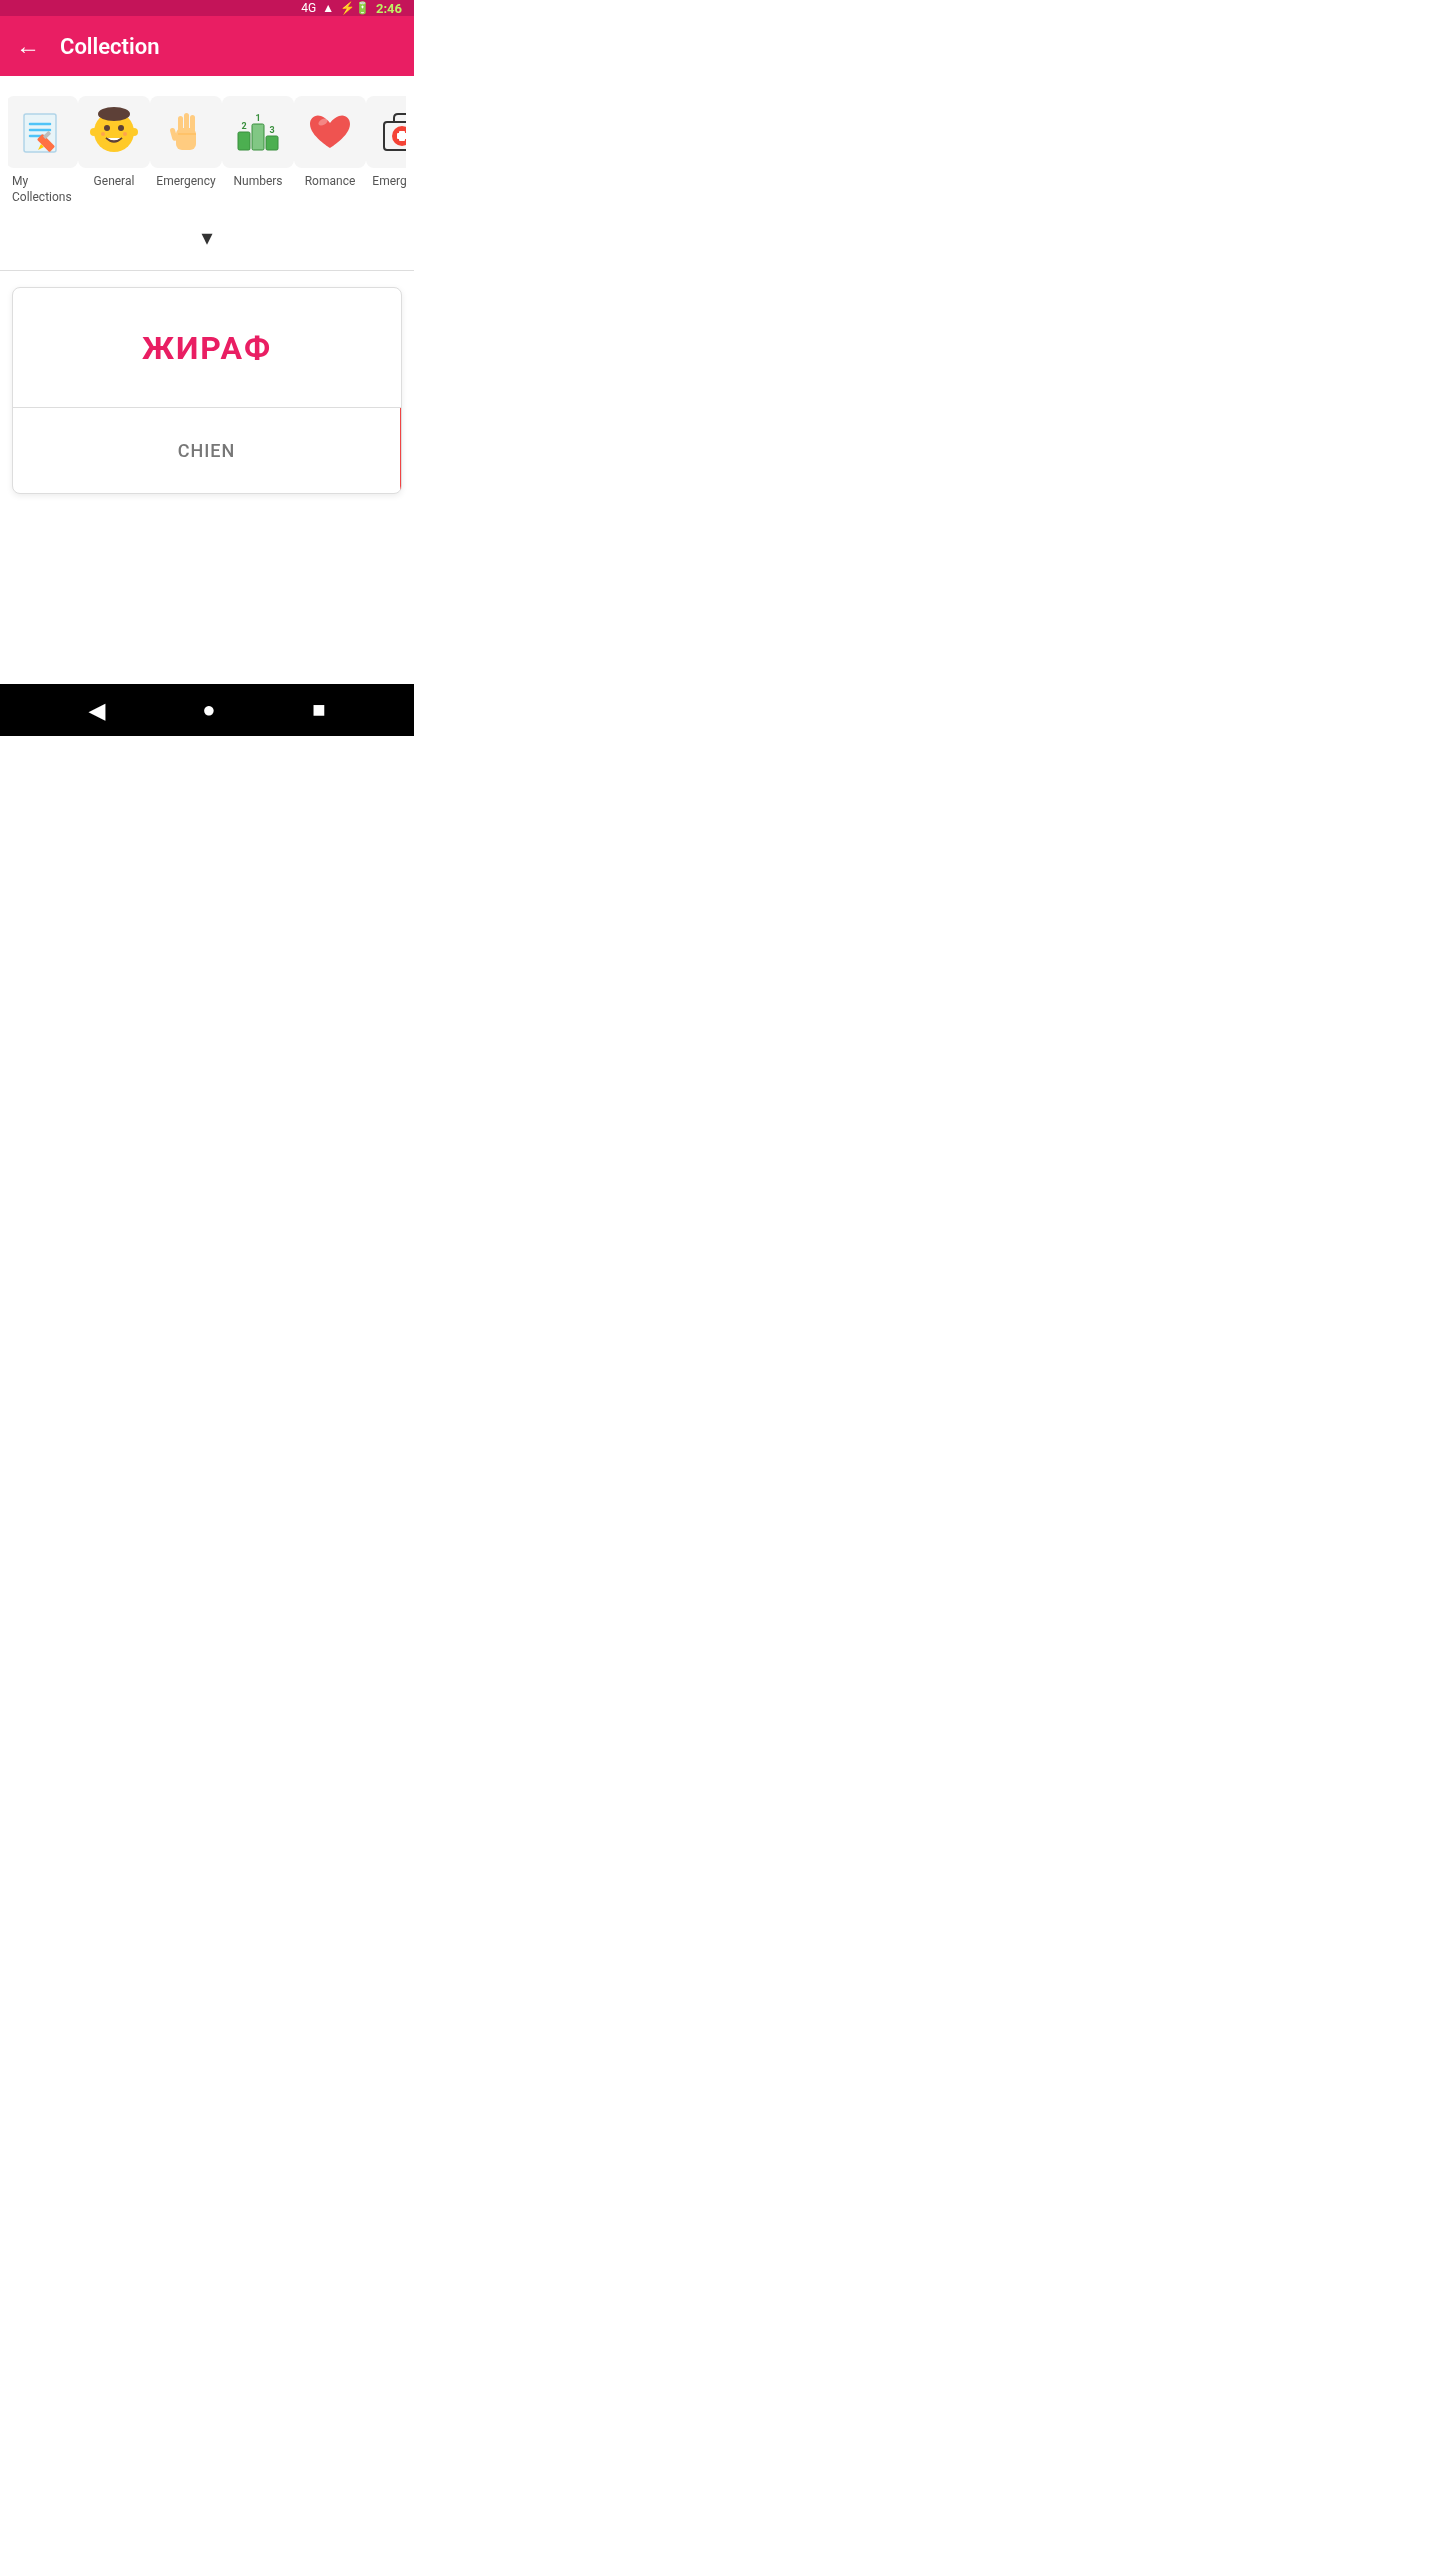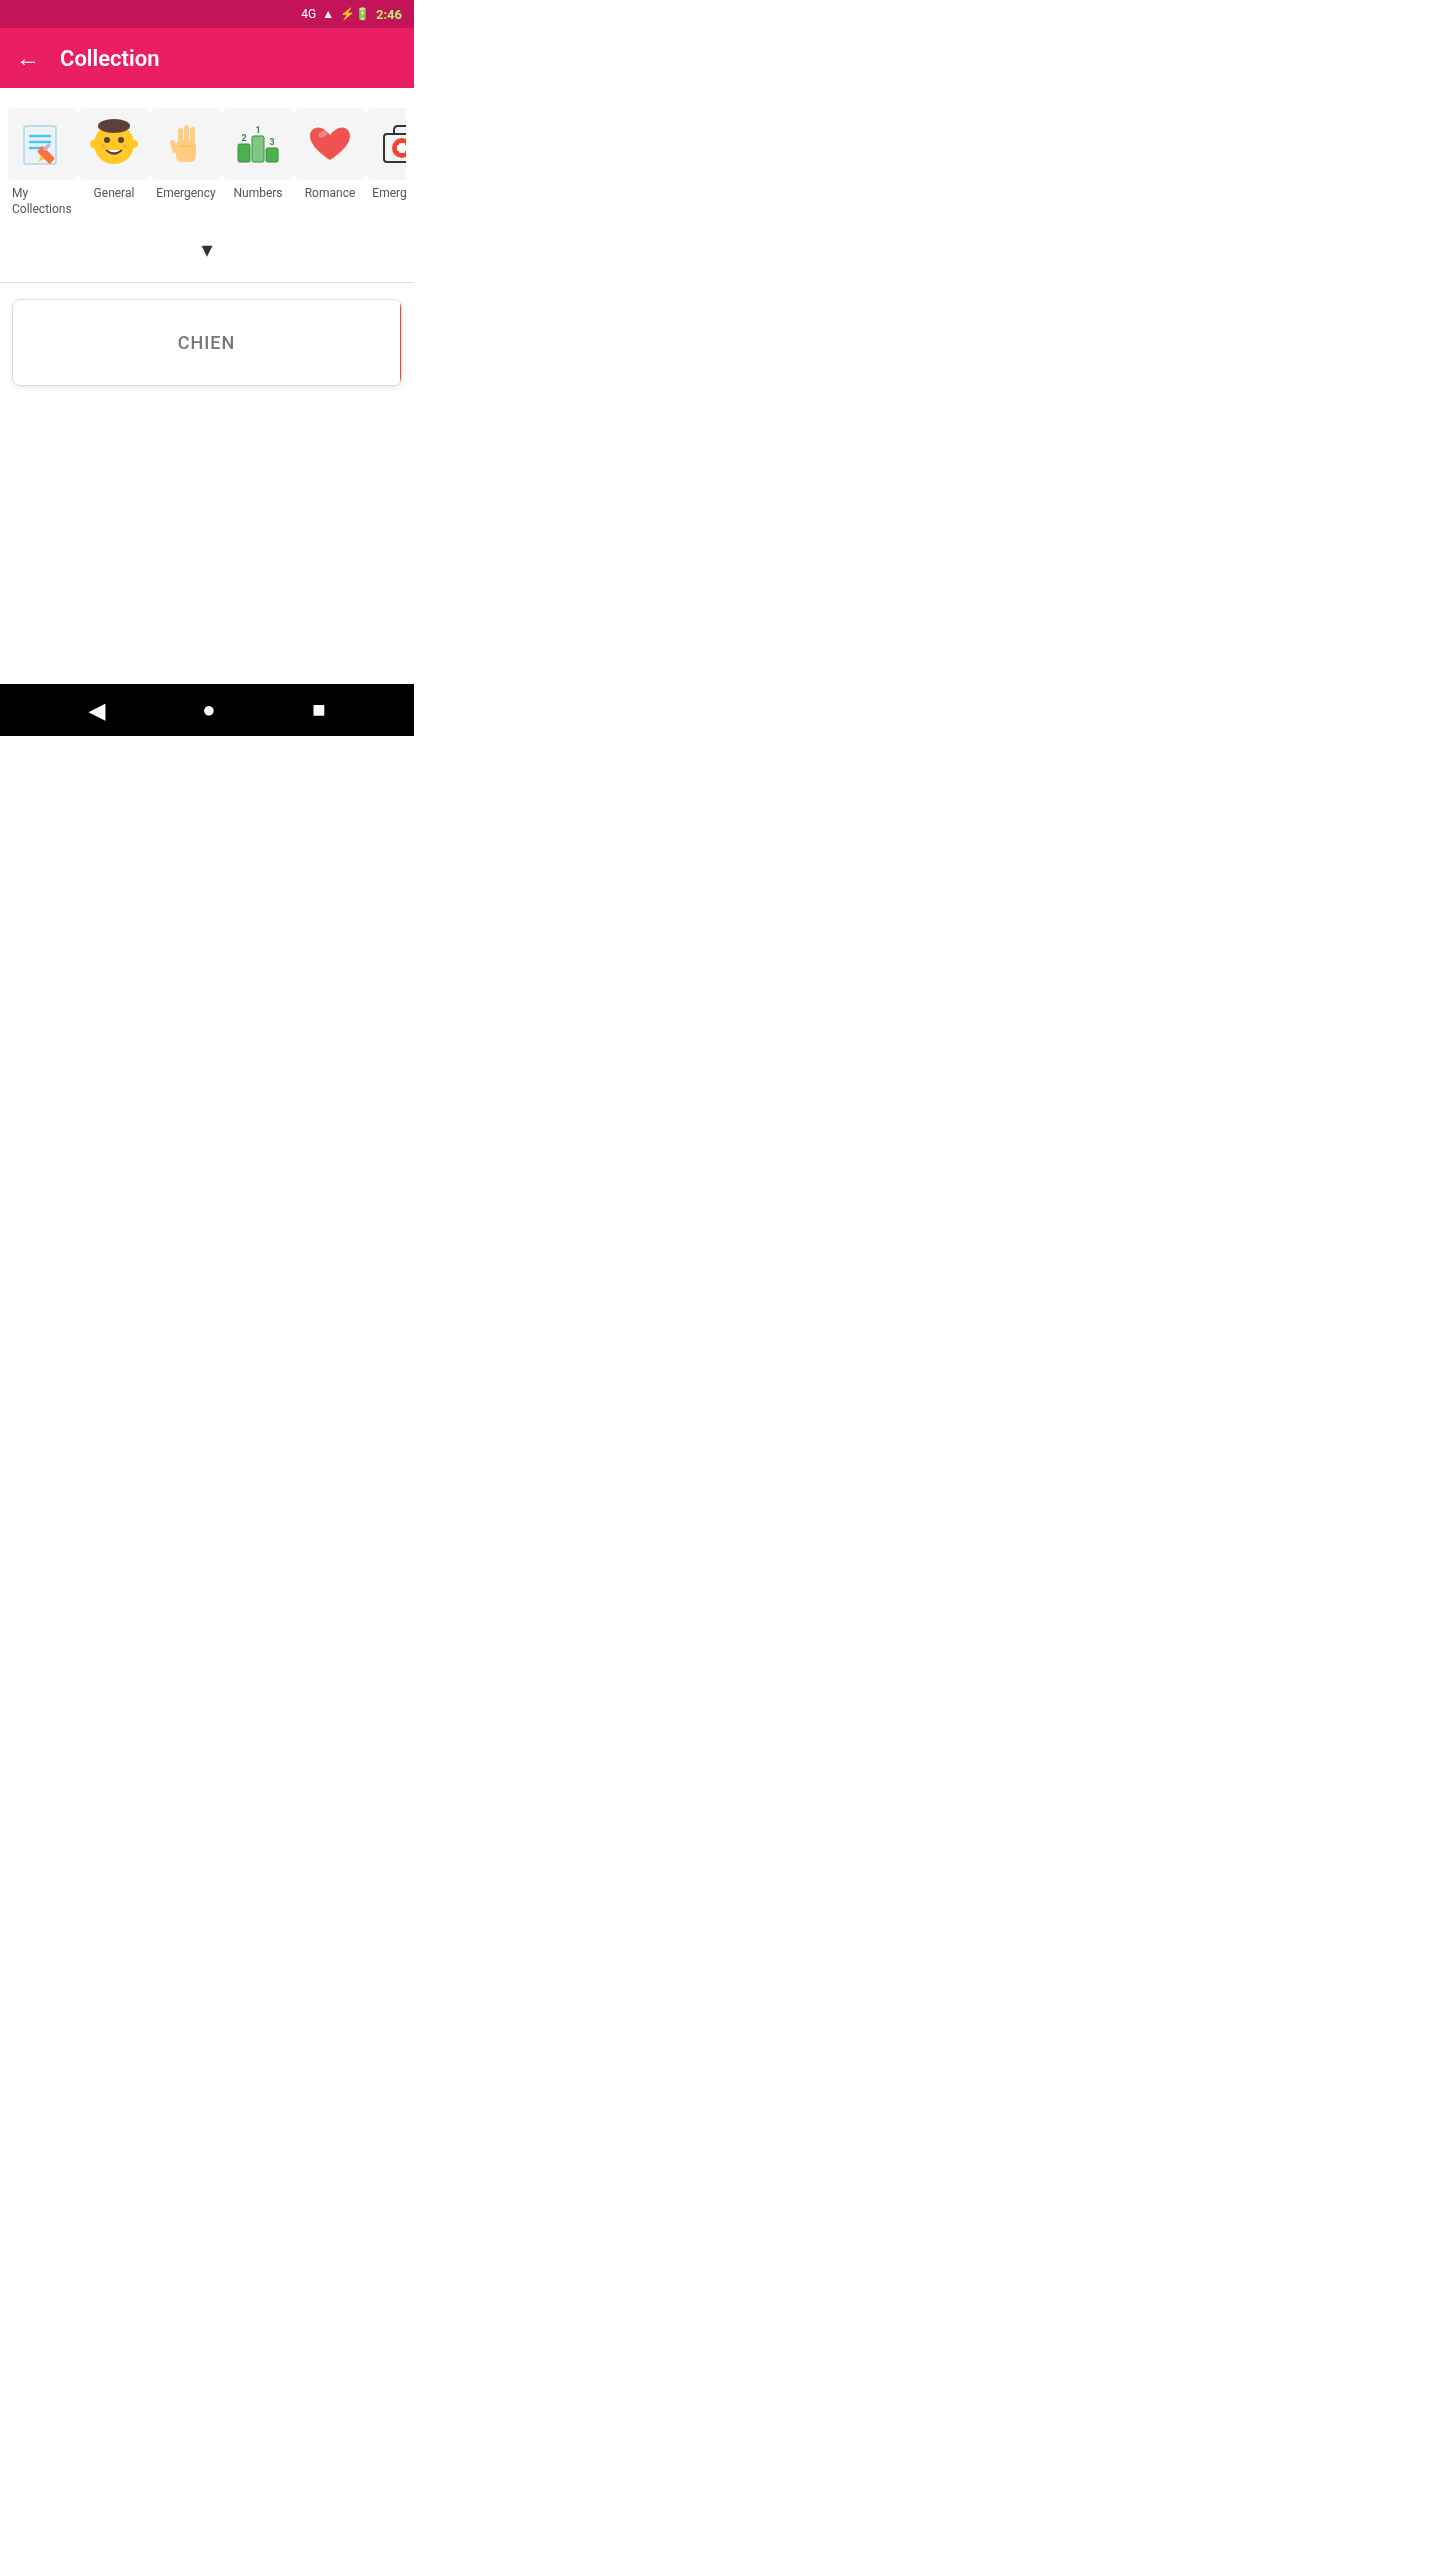"4G" .status-bar { height: 28px -> 16px }
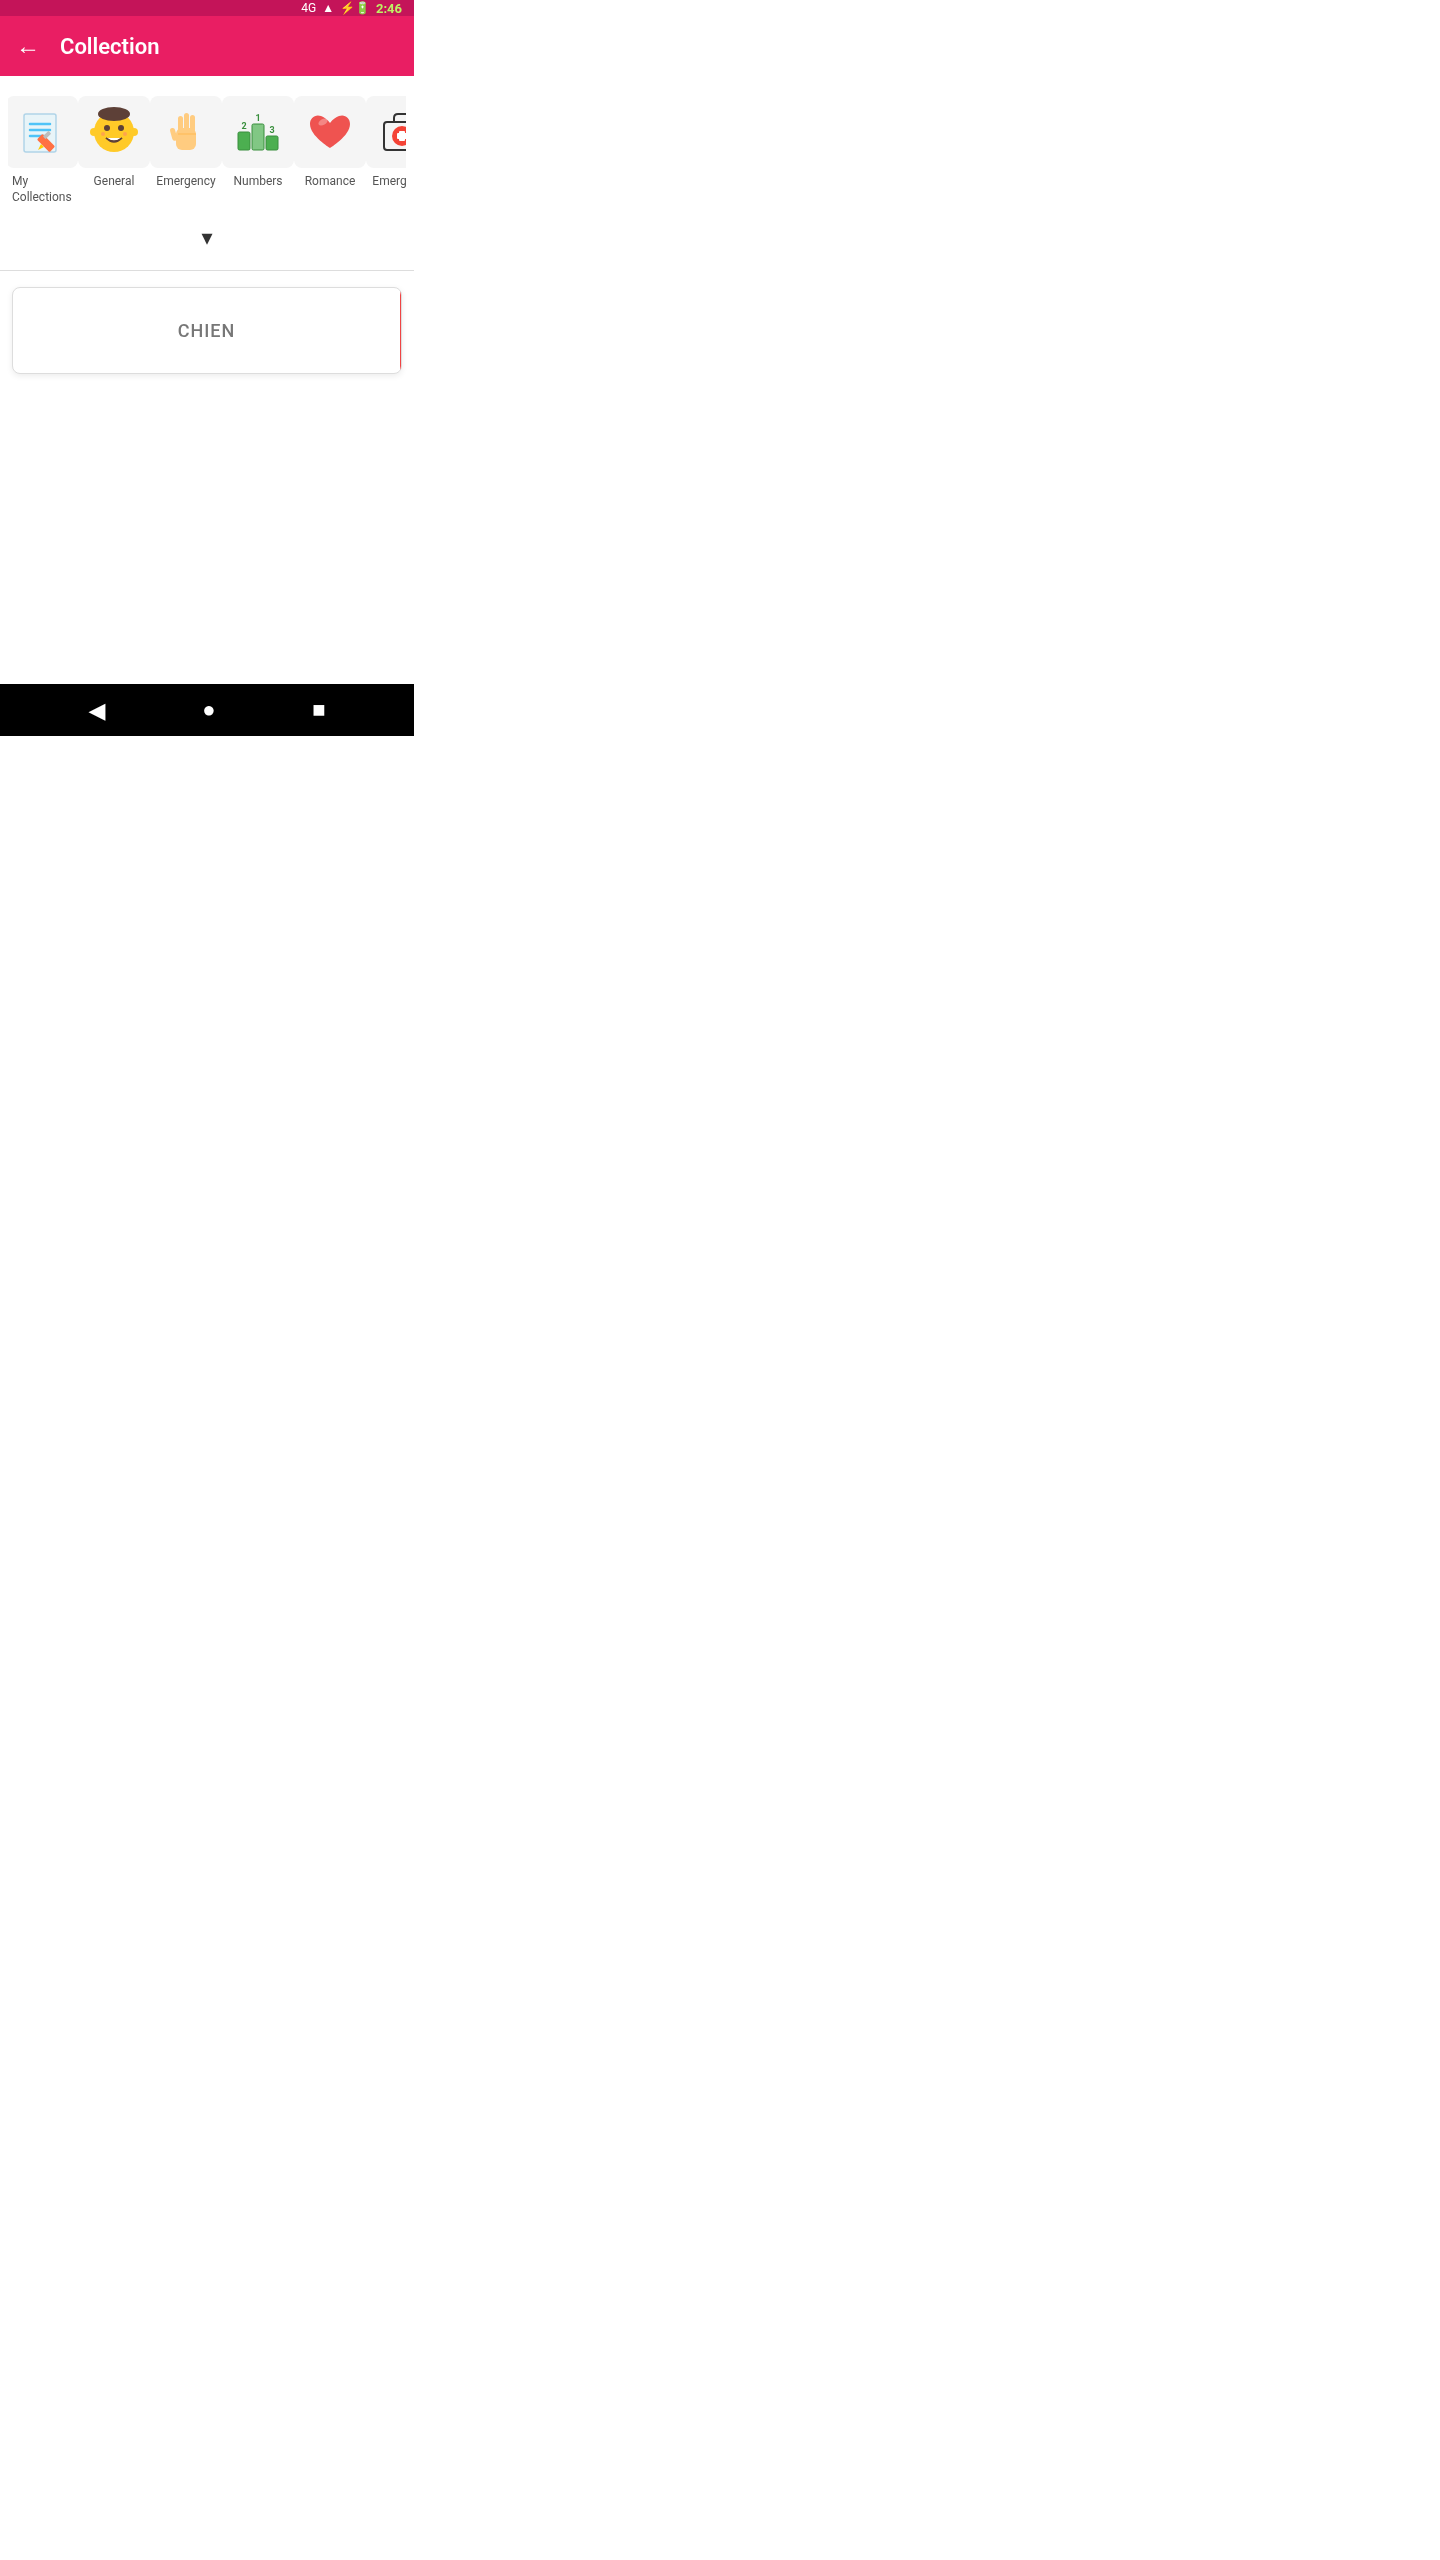"ЖИРАФ" div.flashcard-top { html: none -> <div> <span>ЖИРАФ</span> </div> }
